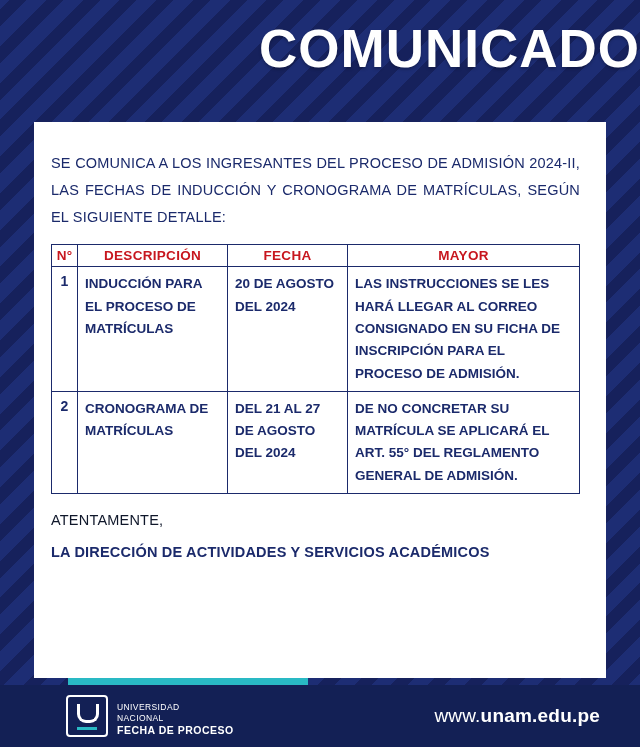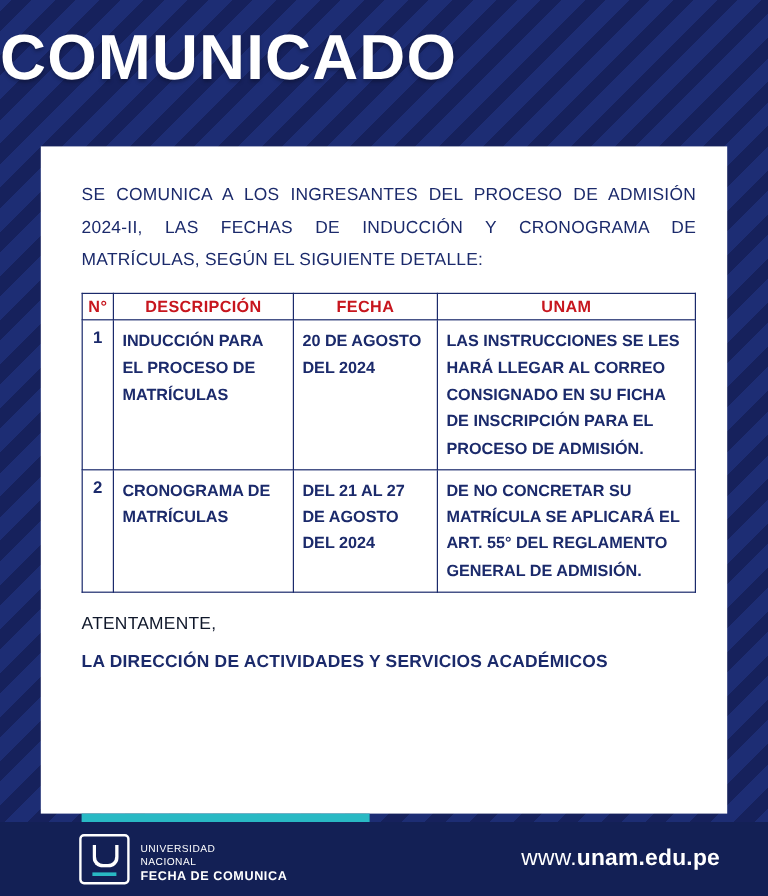"COMUNICADO" .title { text-align: left -> right }
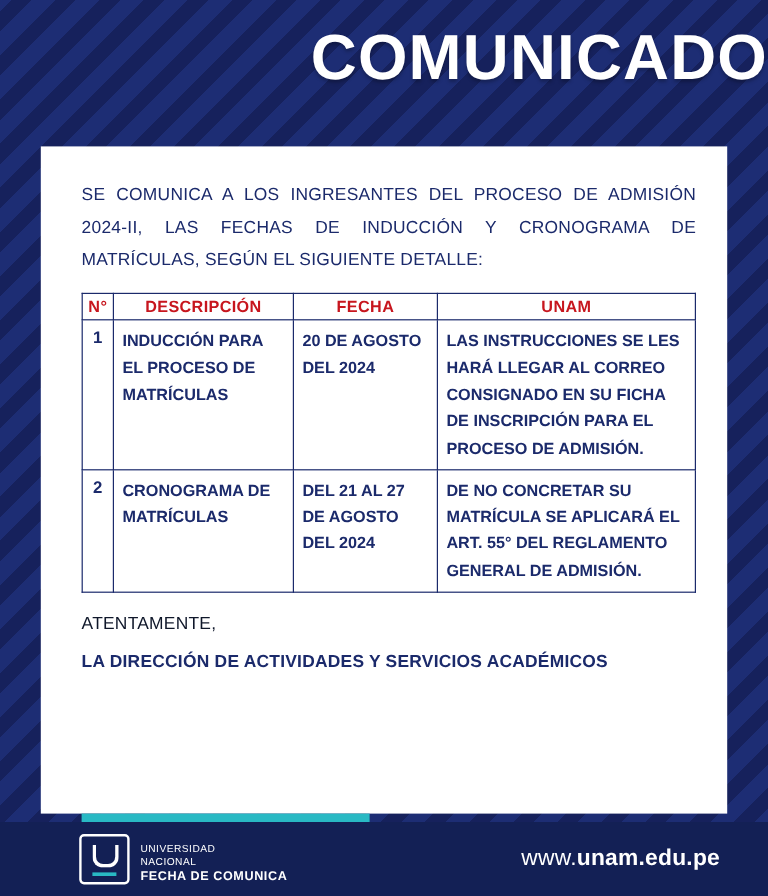"SE COMUNICA A LOS INGRESANTES" .card { padding: 28px 26px 10px 34px -> 28px 26px 10px 17px }
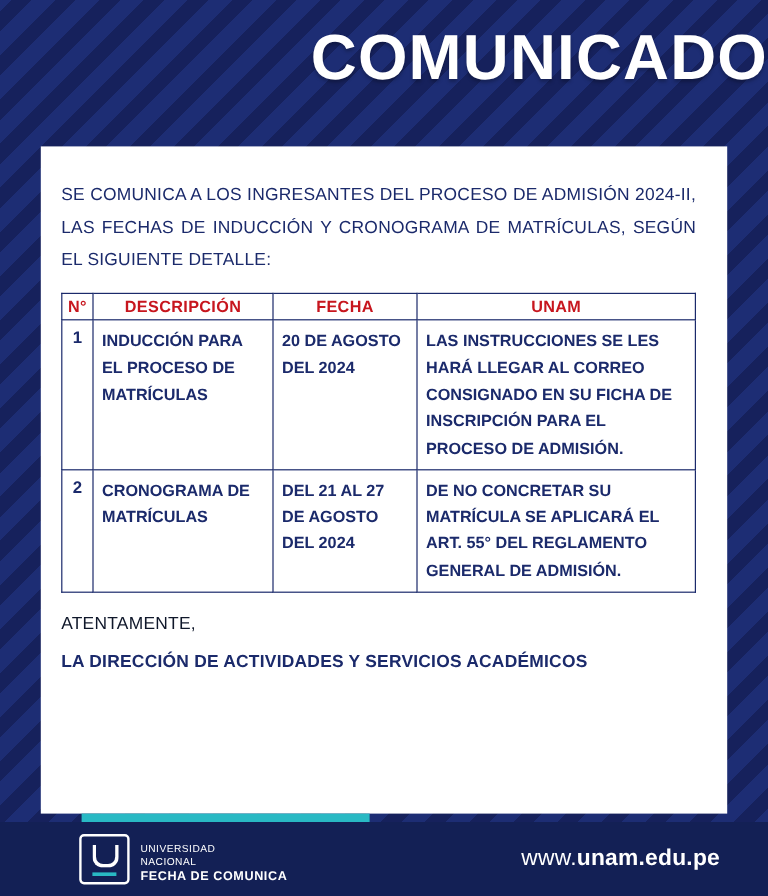"UNAM" th { text: UNAM -> MAYOR }
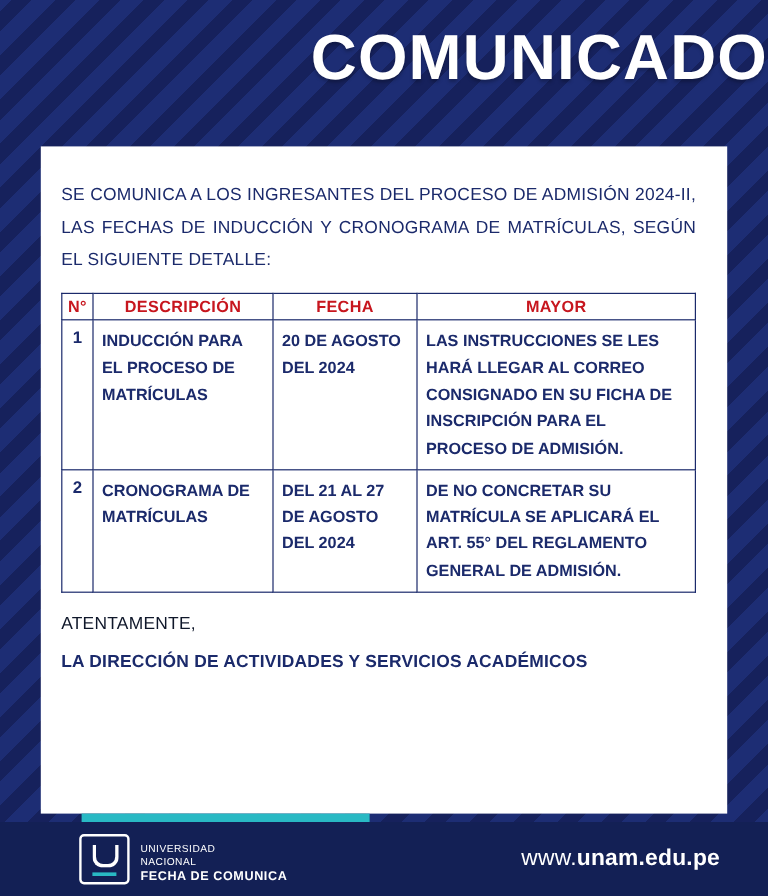"DE COMUNICA" span { text: COMUNICA -> PROCESO }
